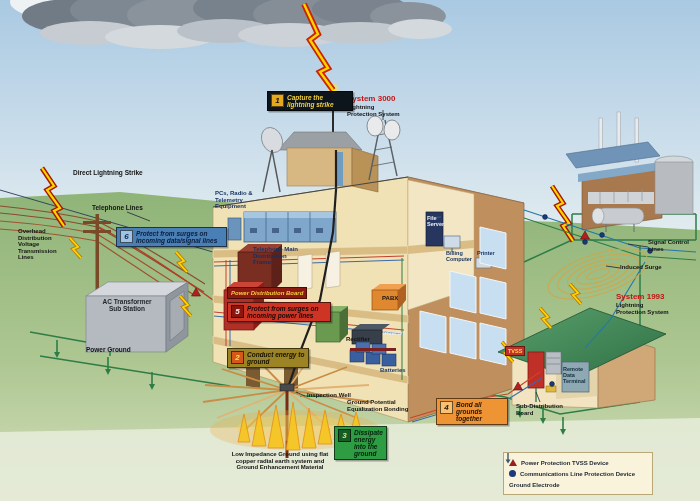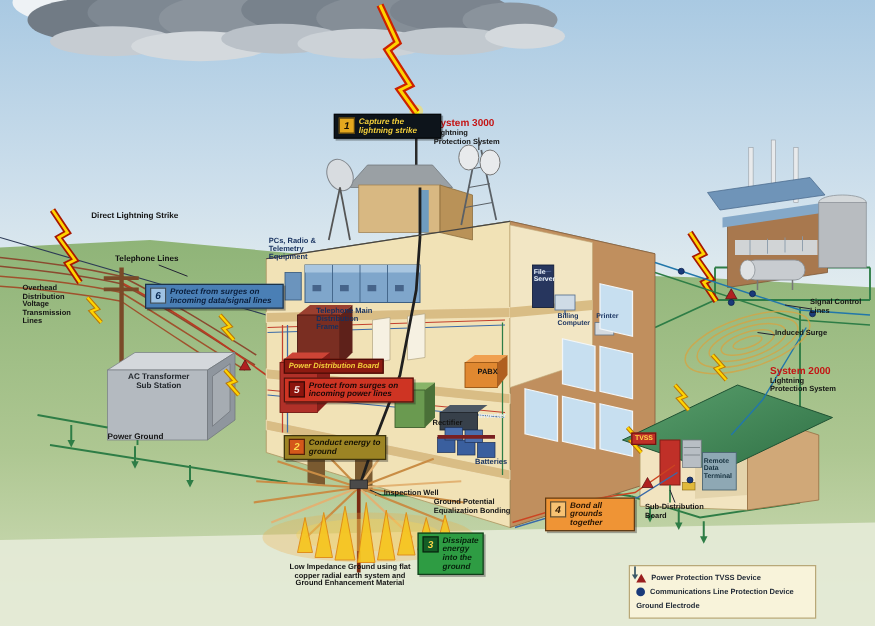"System 2000" div.sysname { text: 2000 -> 1993 }
